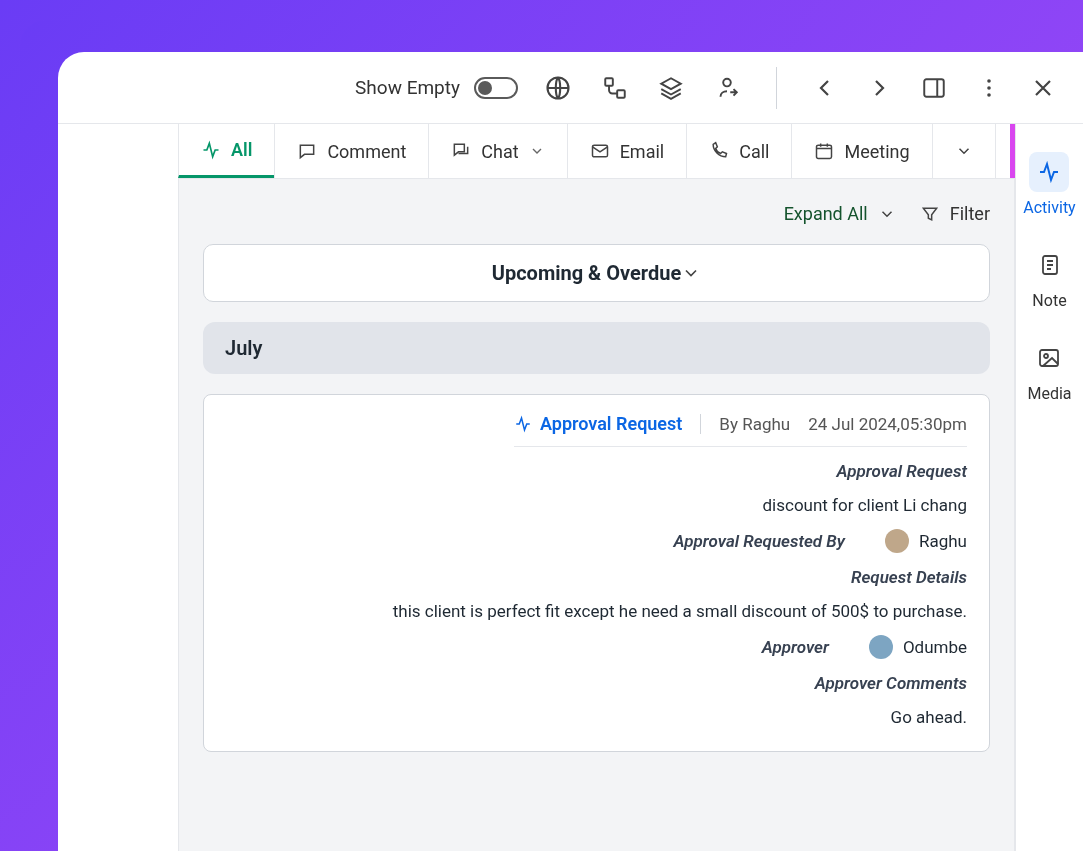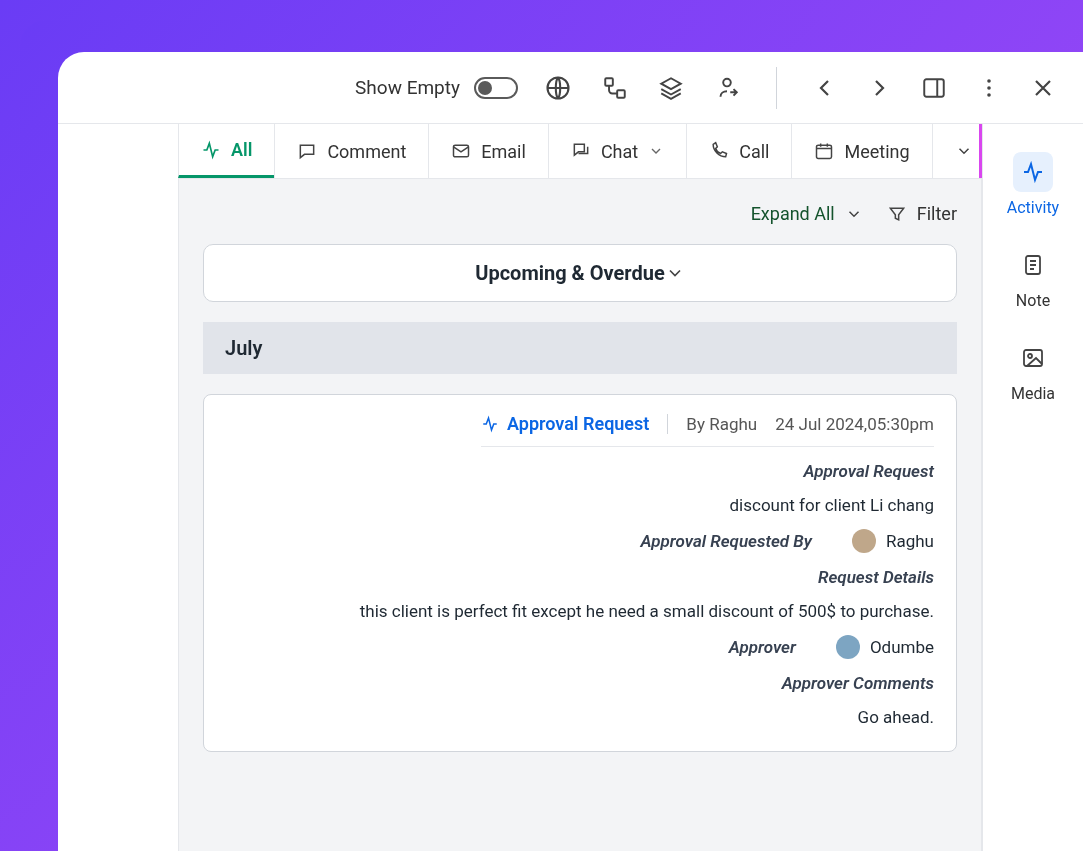"All" .tabs { border-right: 3px solid #d946ef -> 5px solid #d946ef }
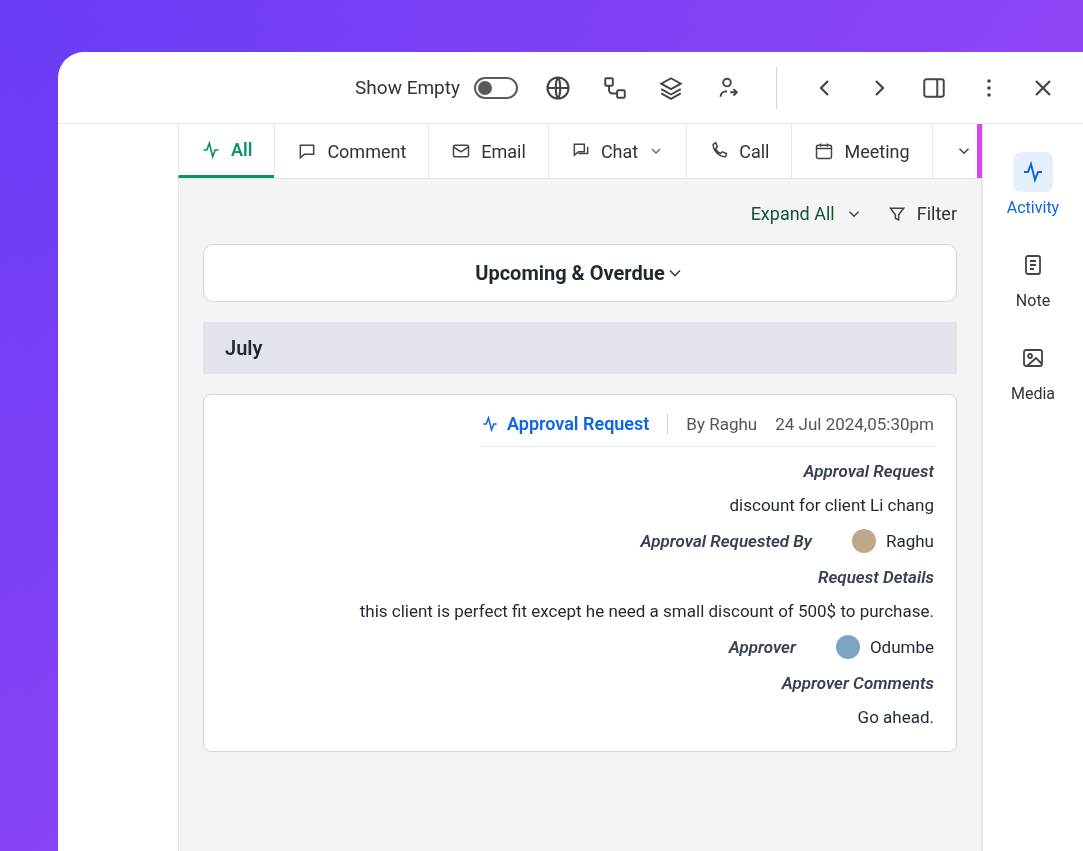"Email" div.tab { order: before "Chat" -> after "Chat" }
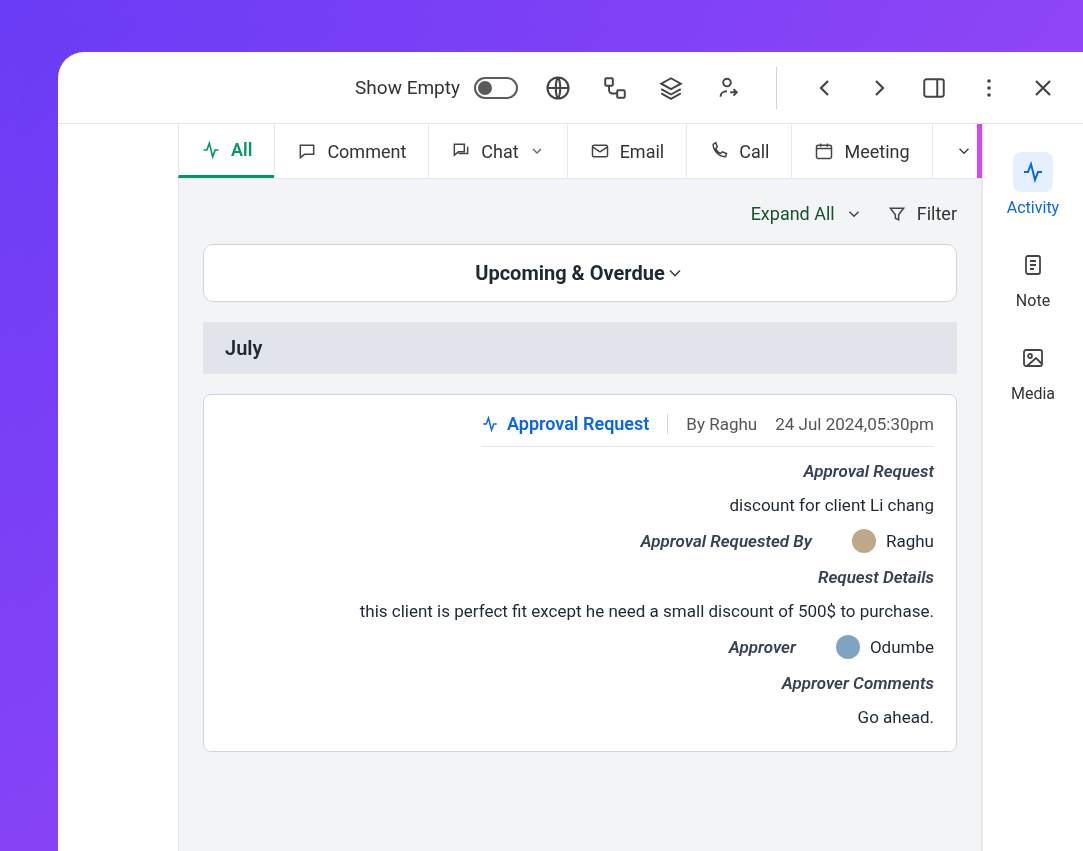"Activity" .right-rail { width: 101px -> 68px }
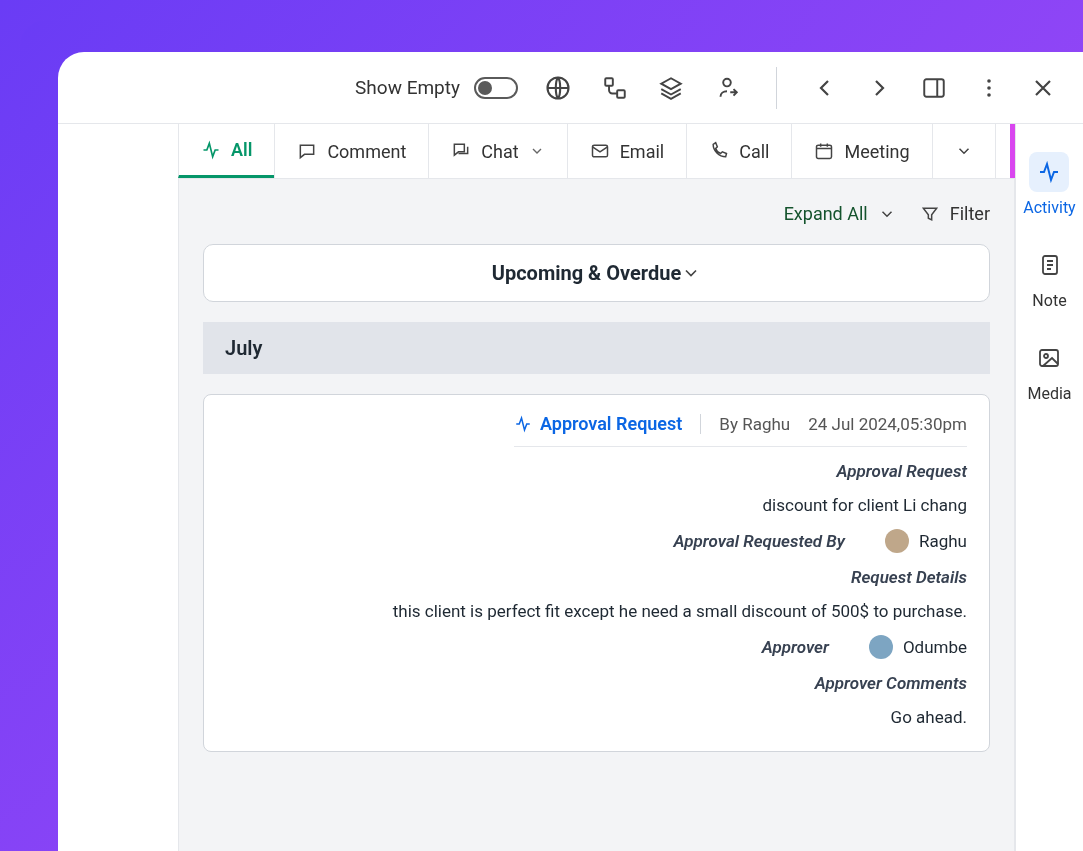"July" .month-header { border-radius: 0 -> 12px }
